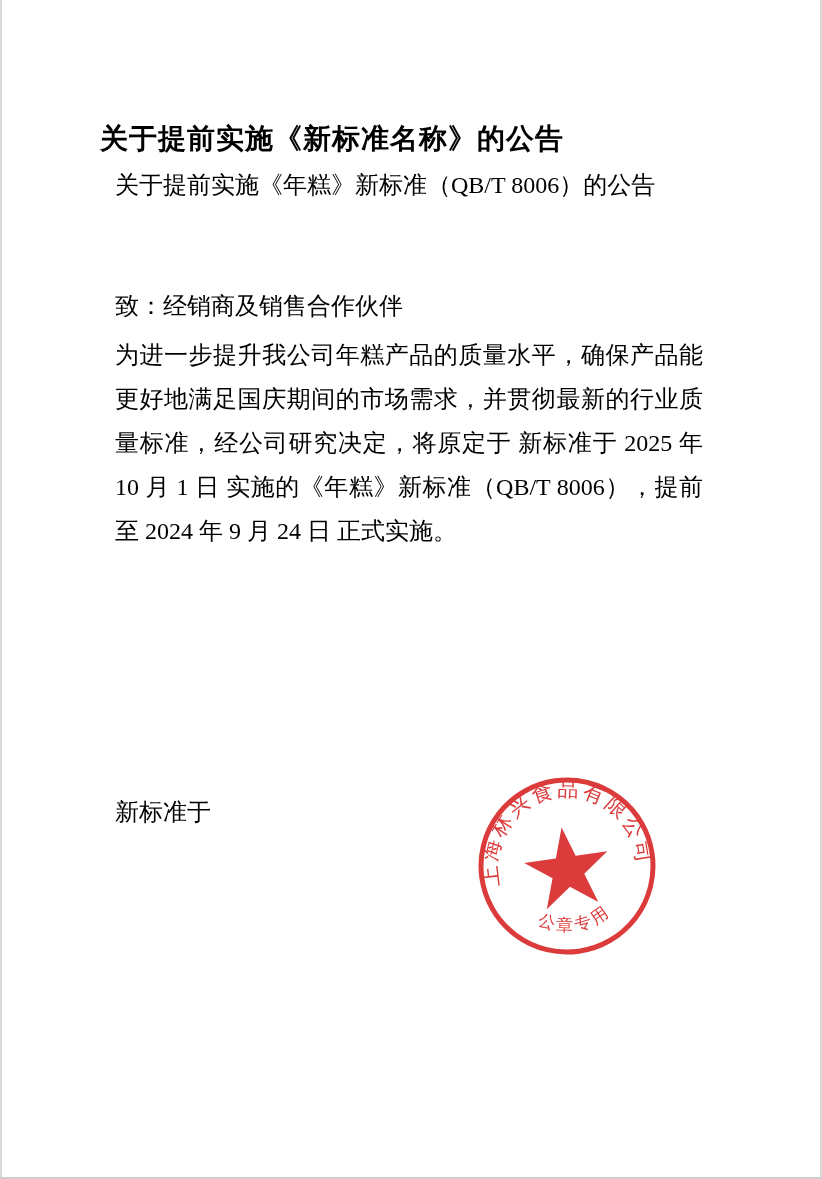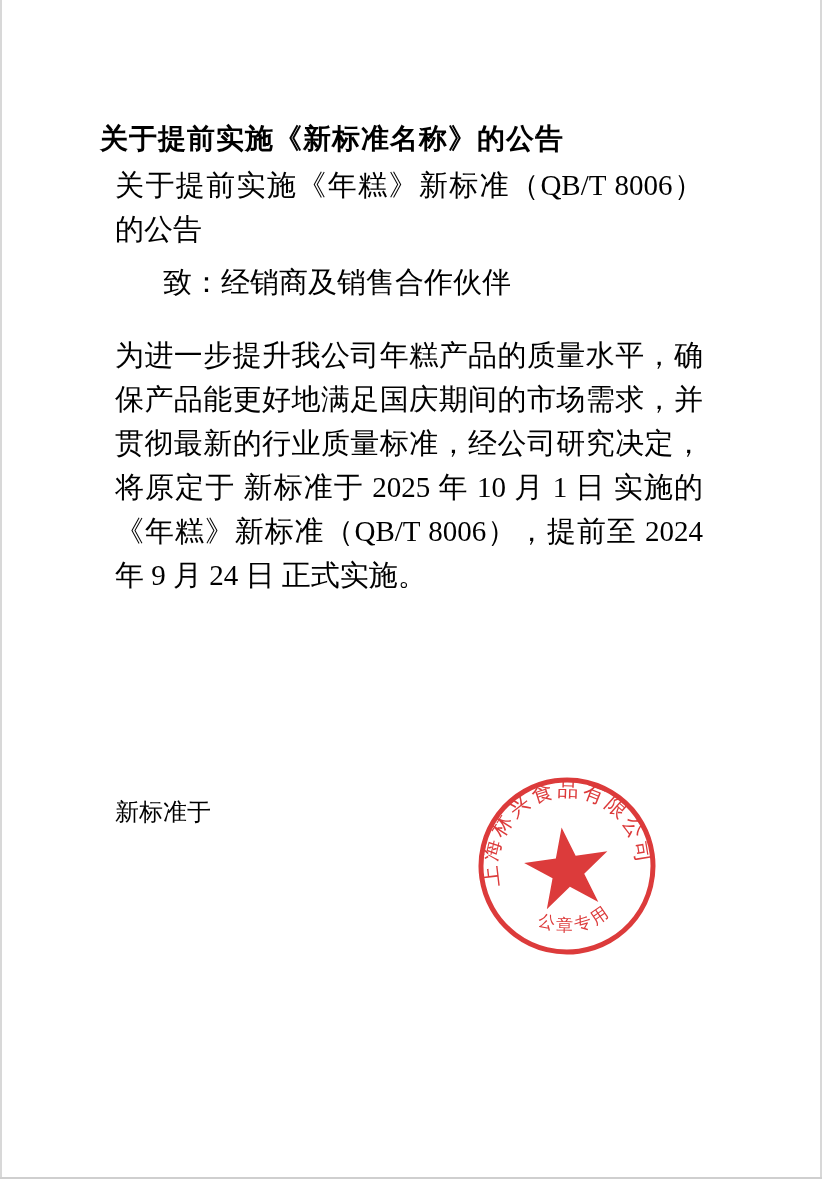"关于提前实施《年糕》新标准（QB/T 8006）的公告" .body-block { font-size: 29px -> 24px }
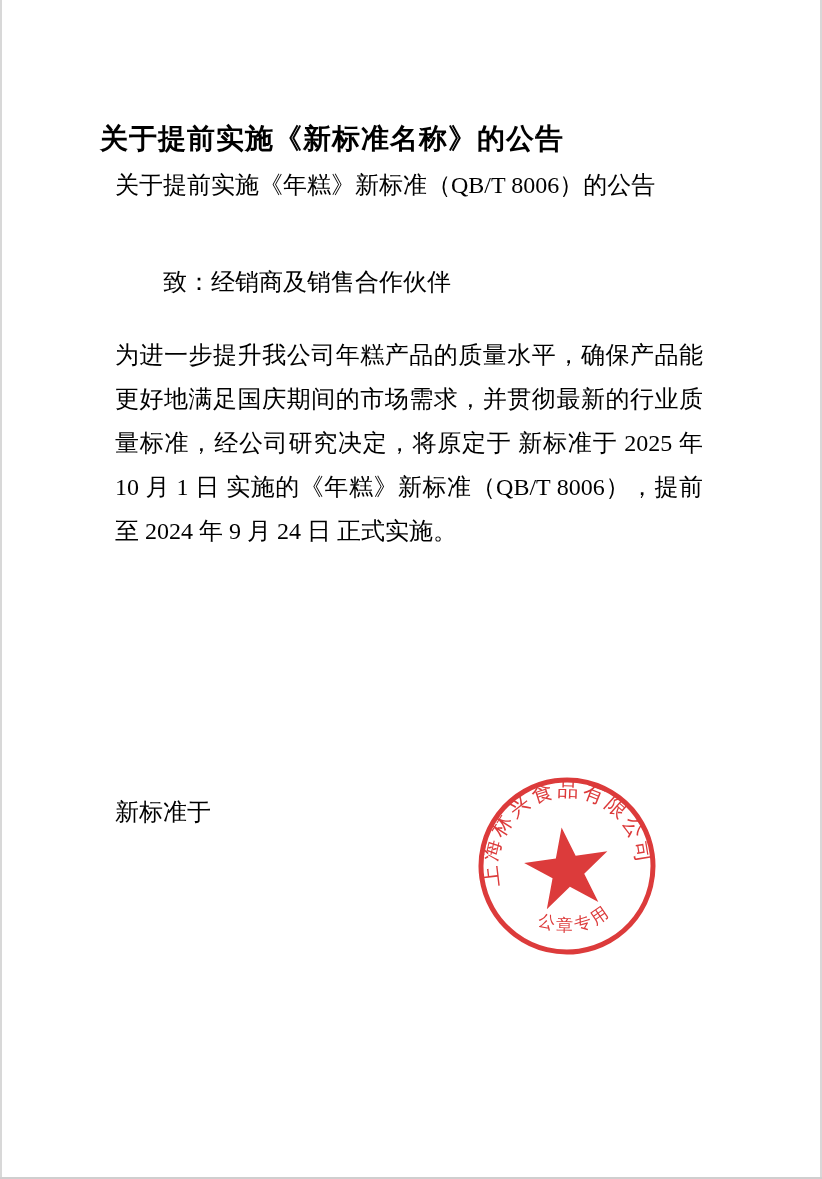"致：经销商及销售合作伙伴" .para-2 { margin-left: 48px -> none; top: 260px -> 284px }
